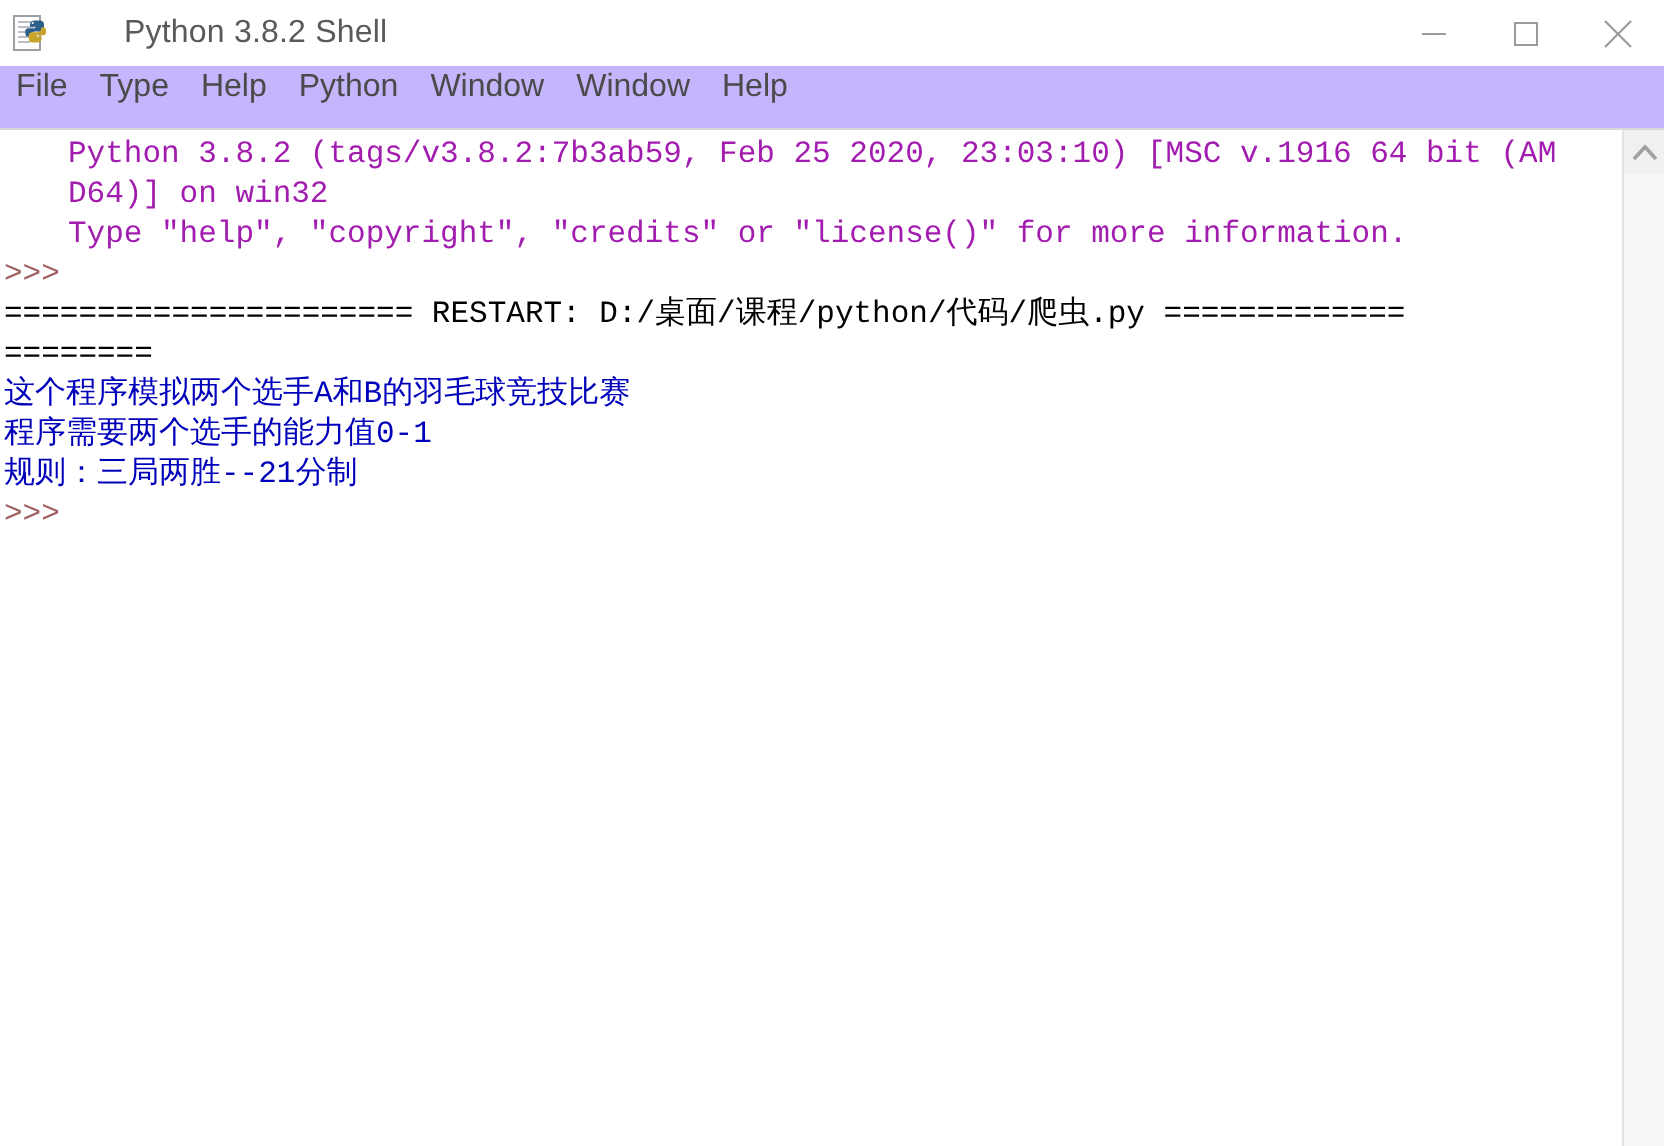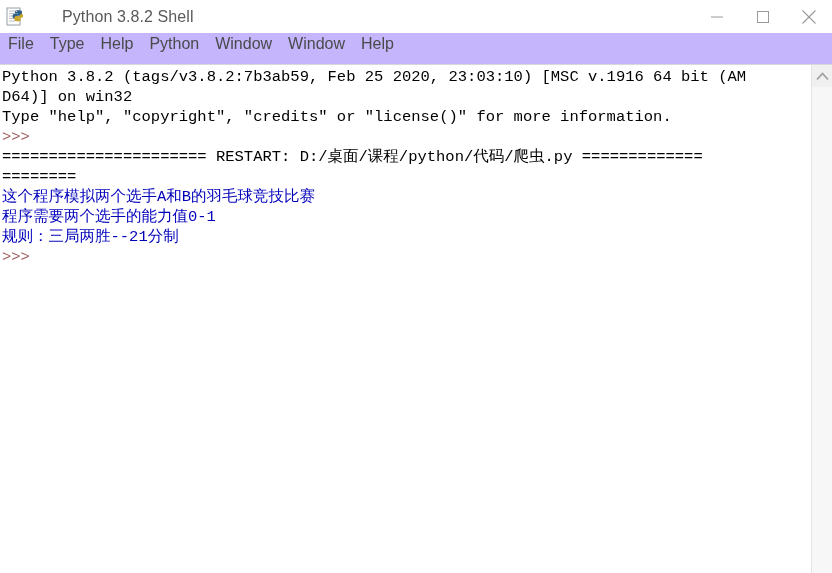"Python 3.8.2 (tags/v3.8.2:7b3ab59, Feb" .c-stdin { color: #000000 -> #a21caf; margin-left: none -> 32px }
